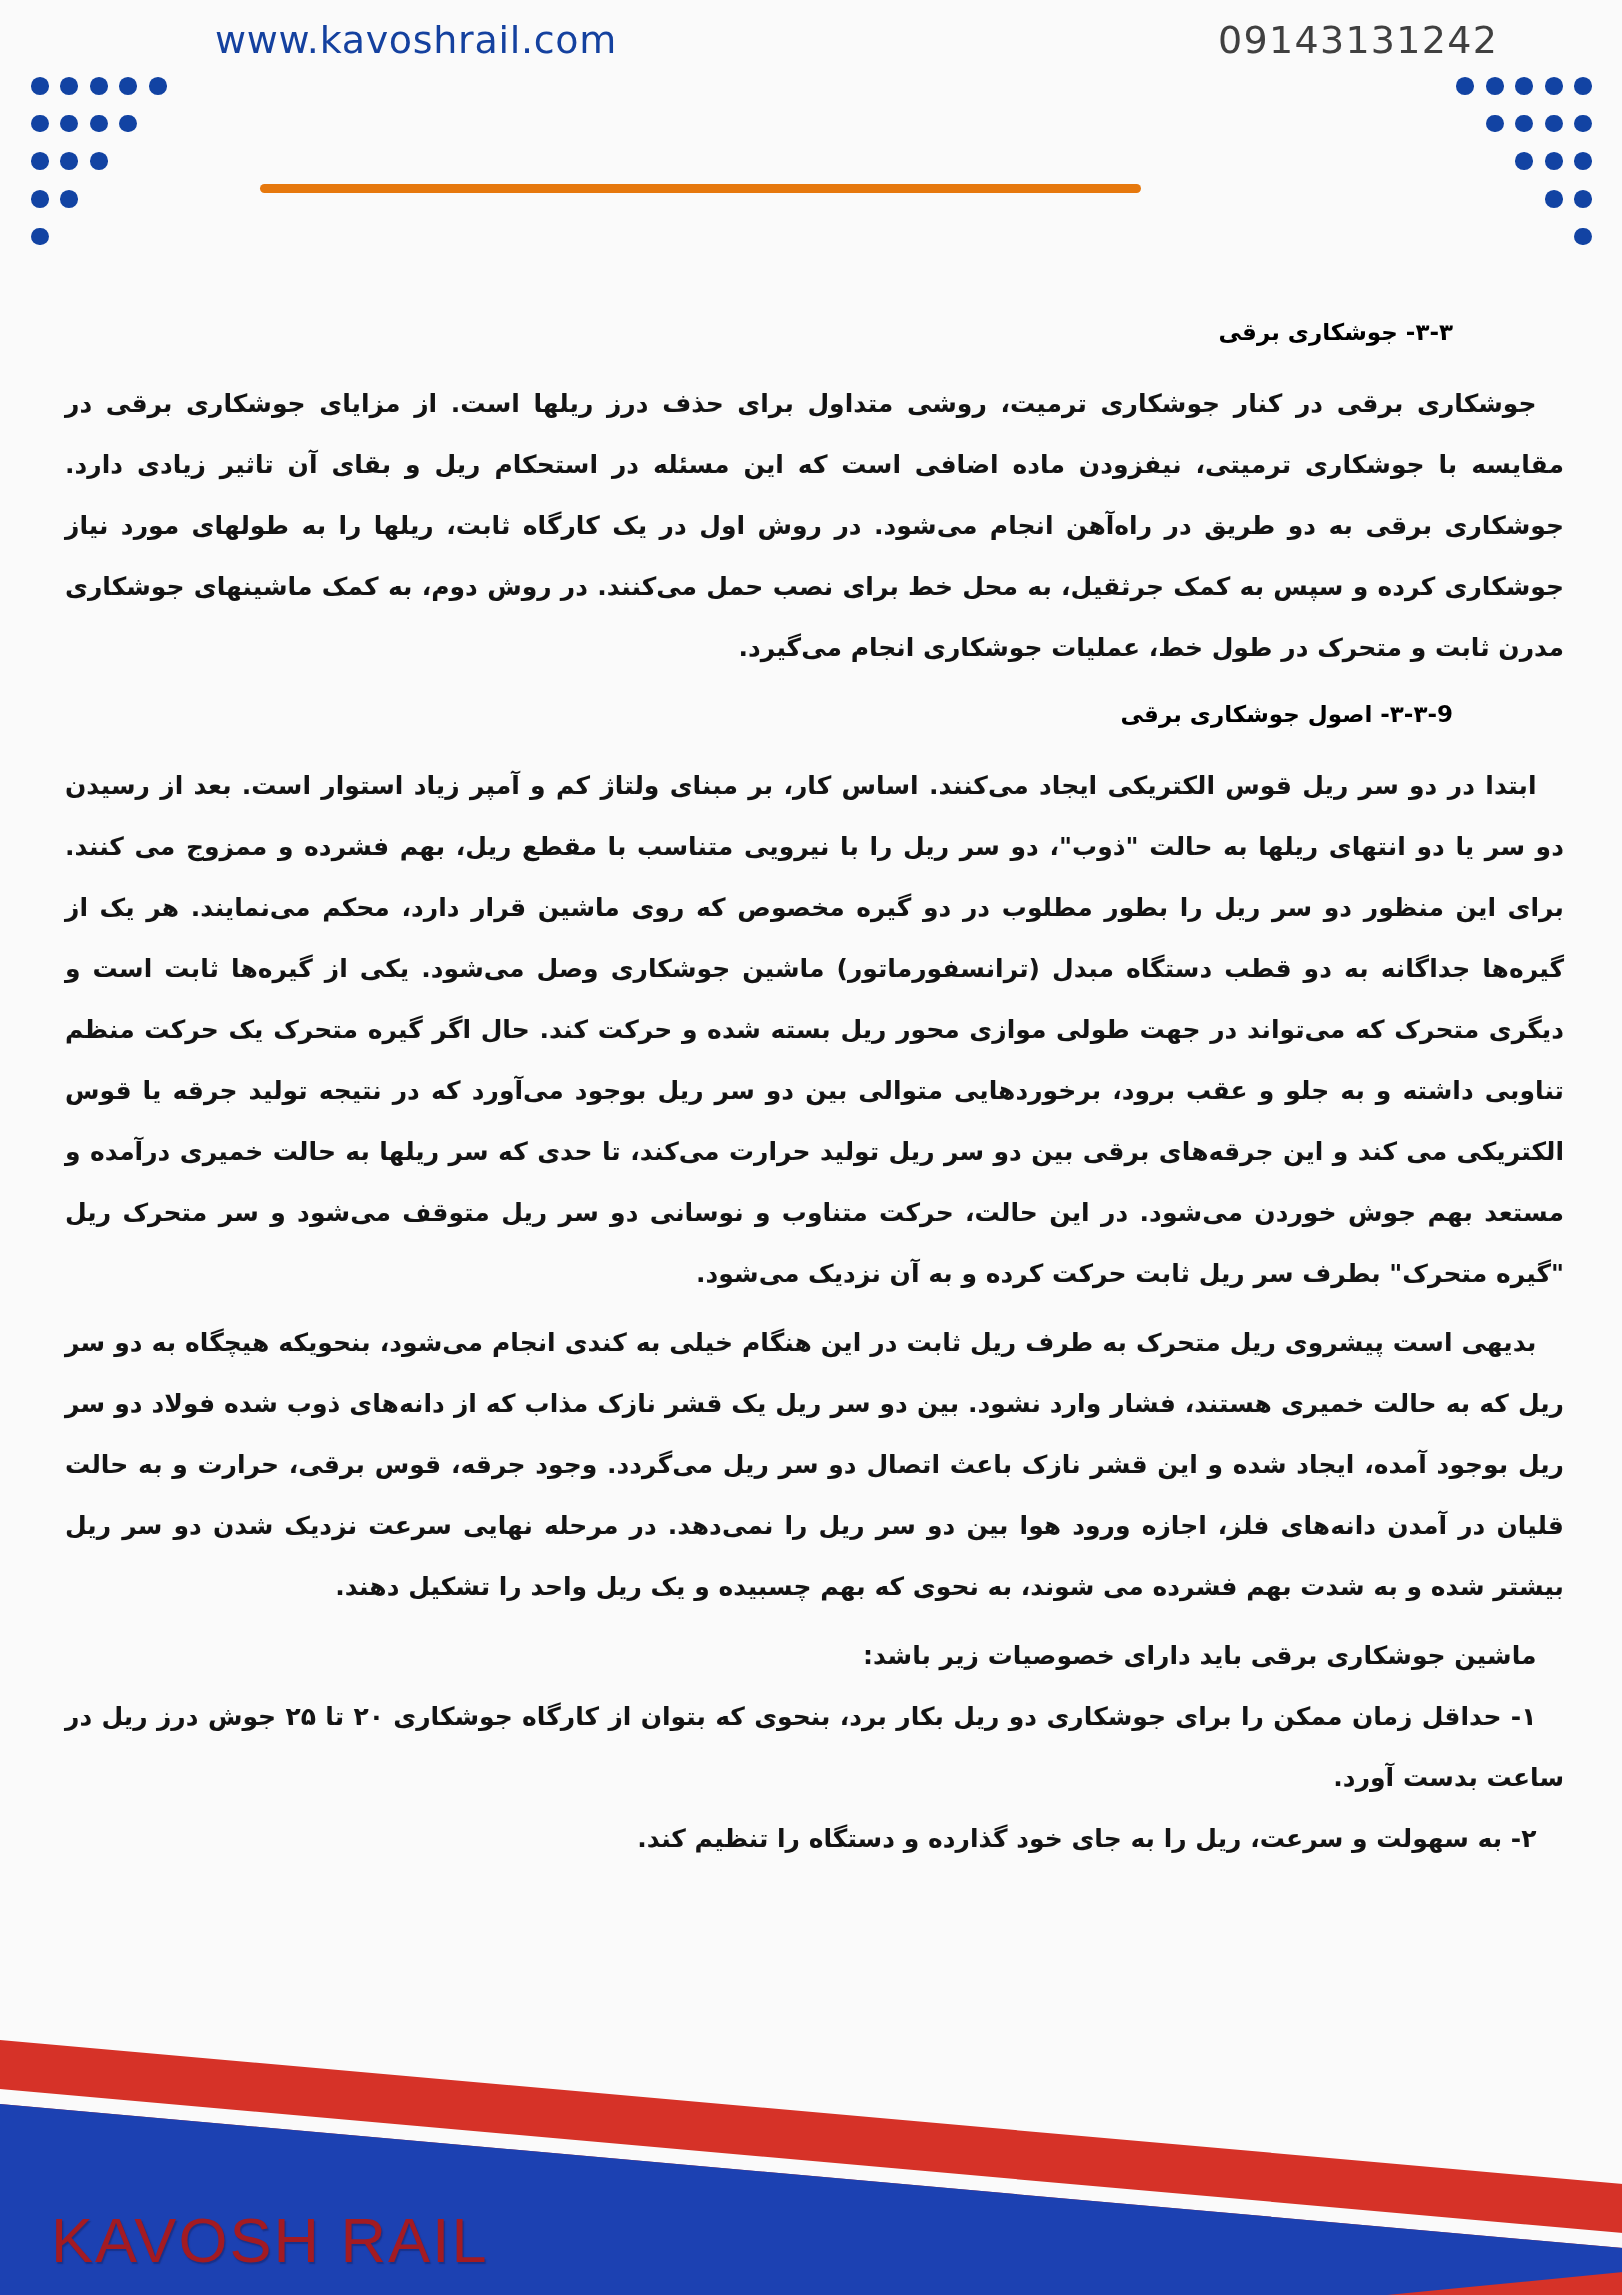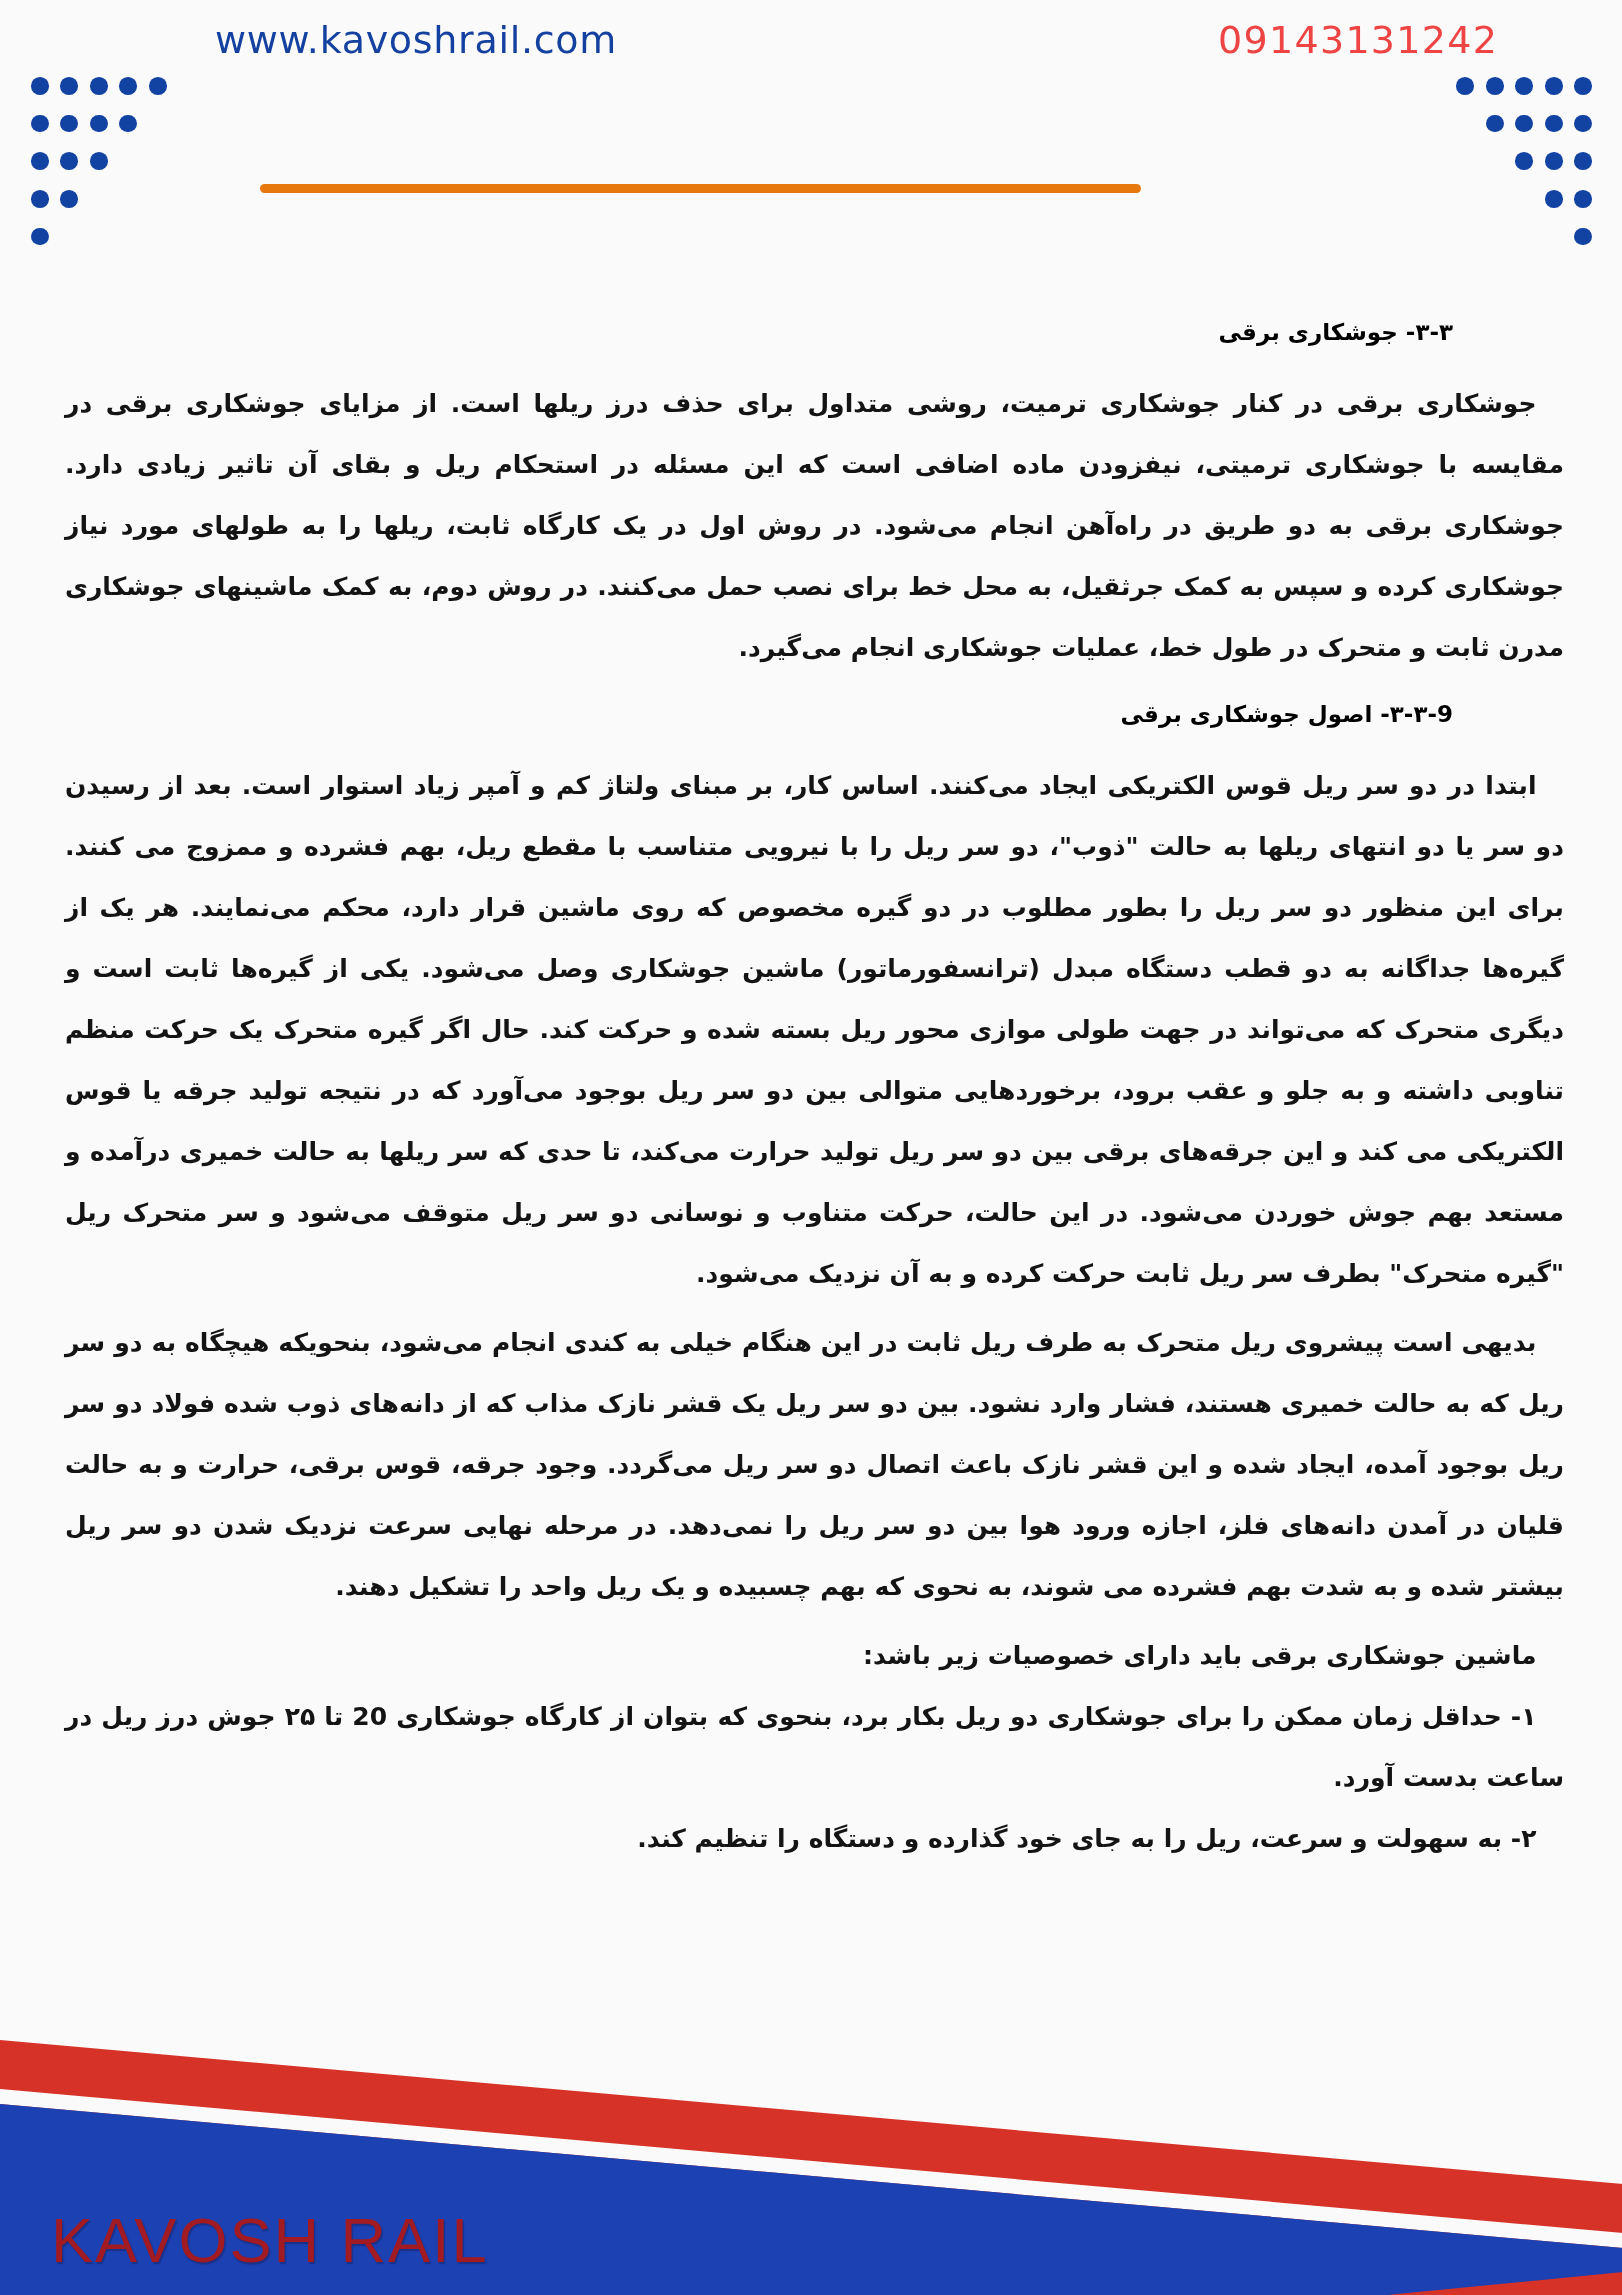"09143131242" .phone-number { color: #ef4444 -> #404040 }
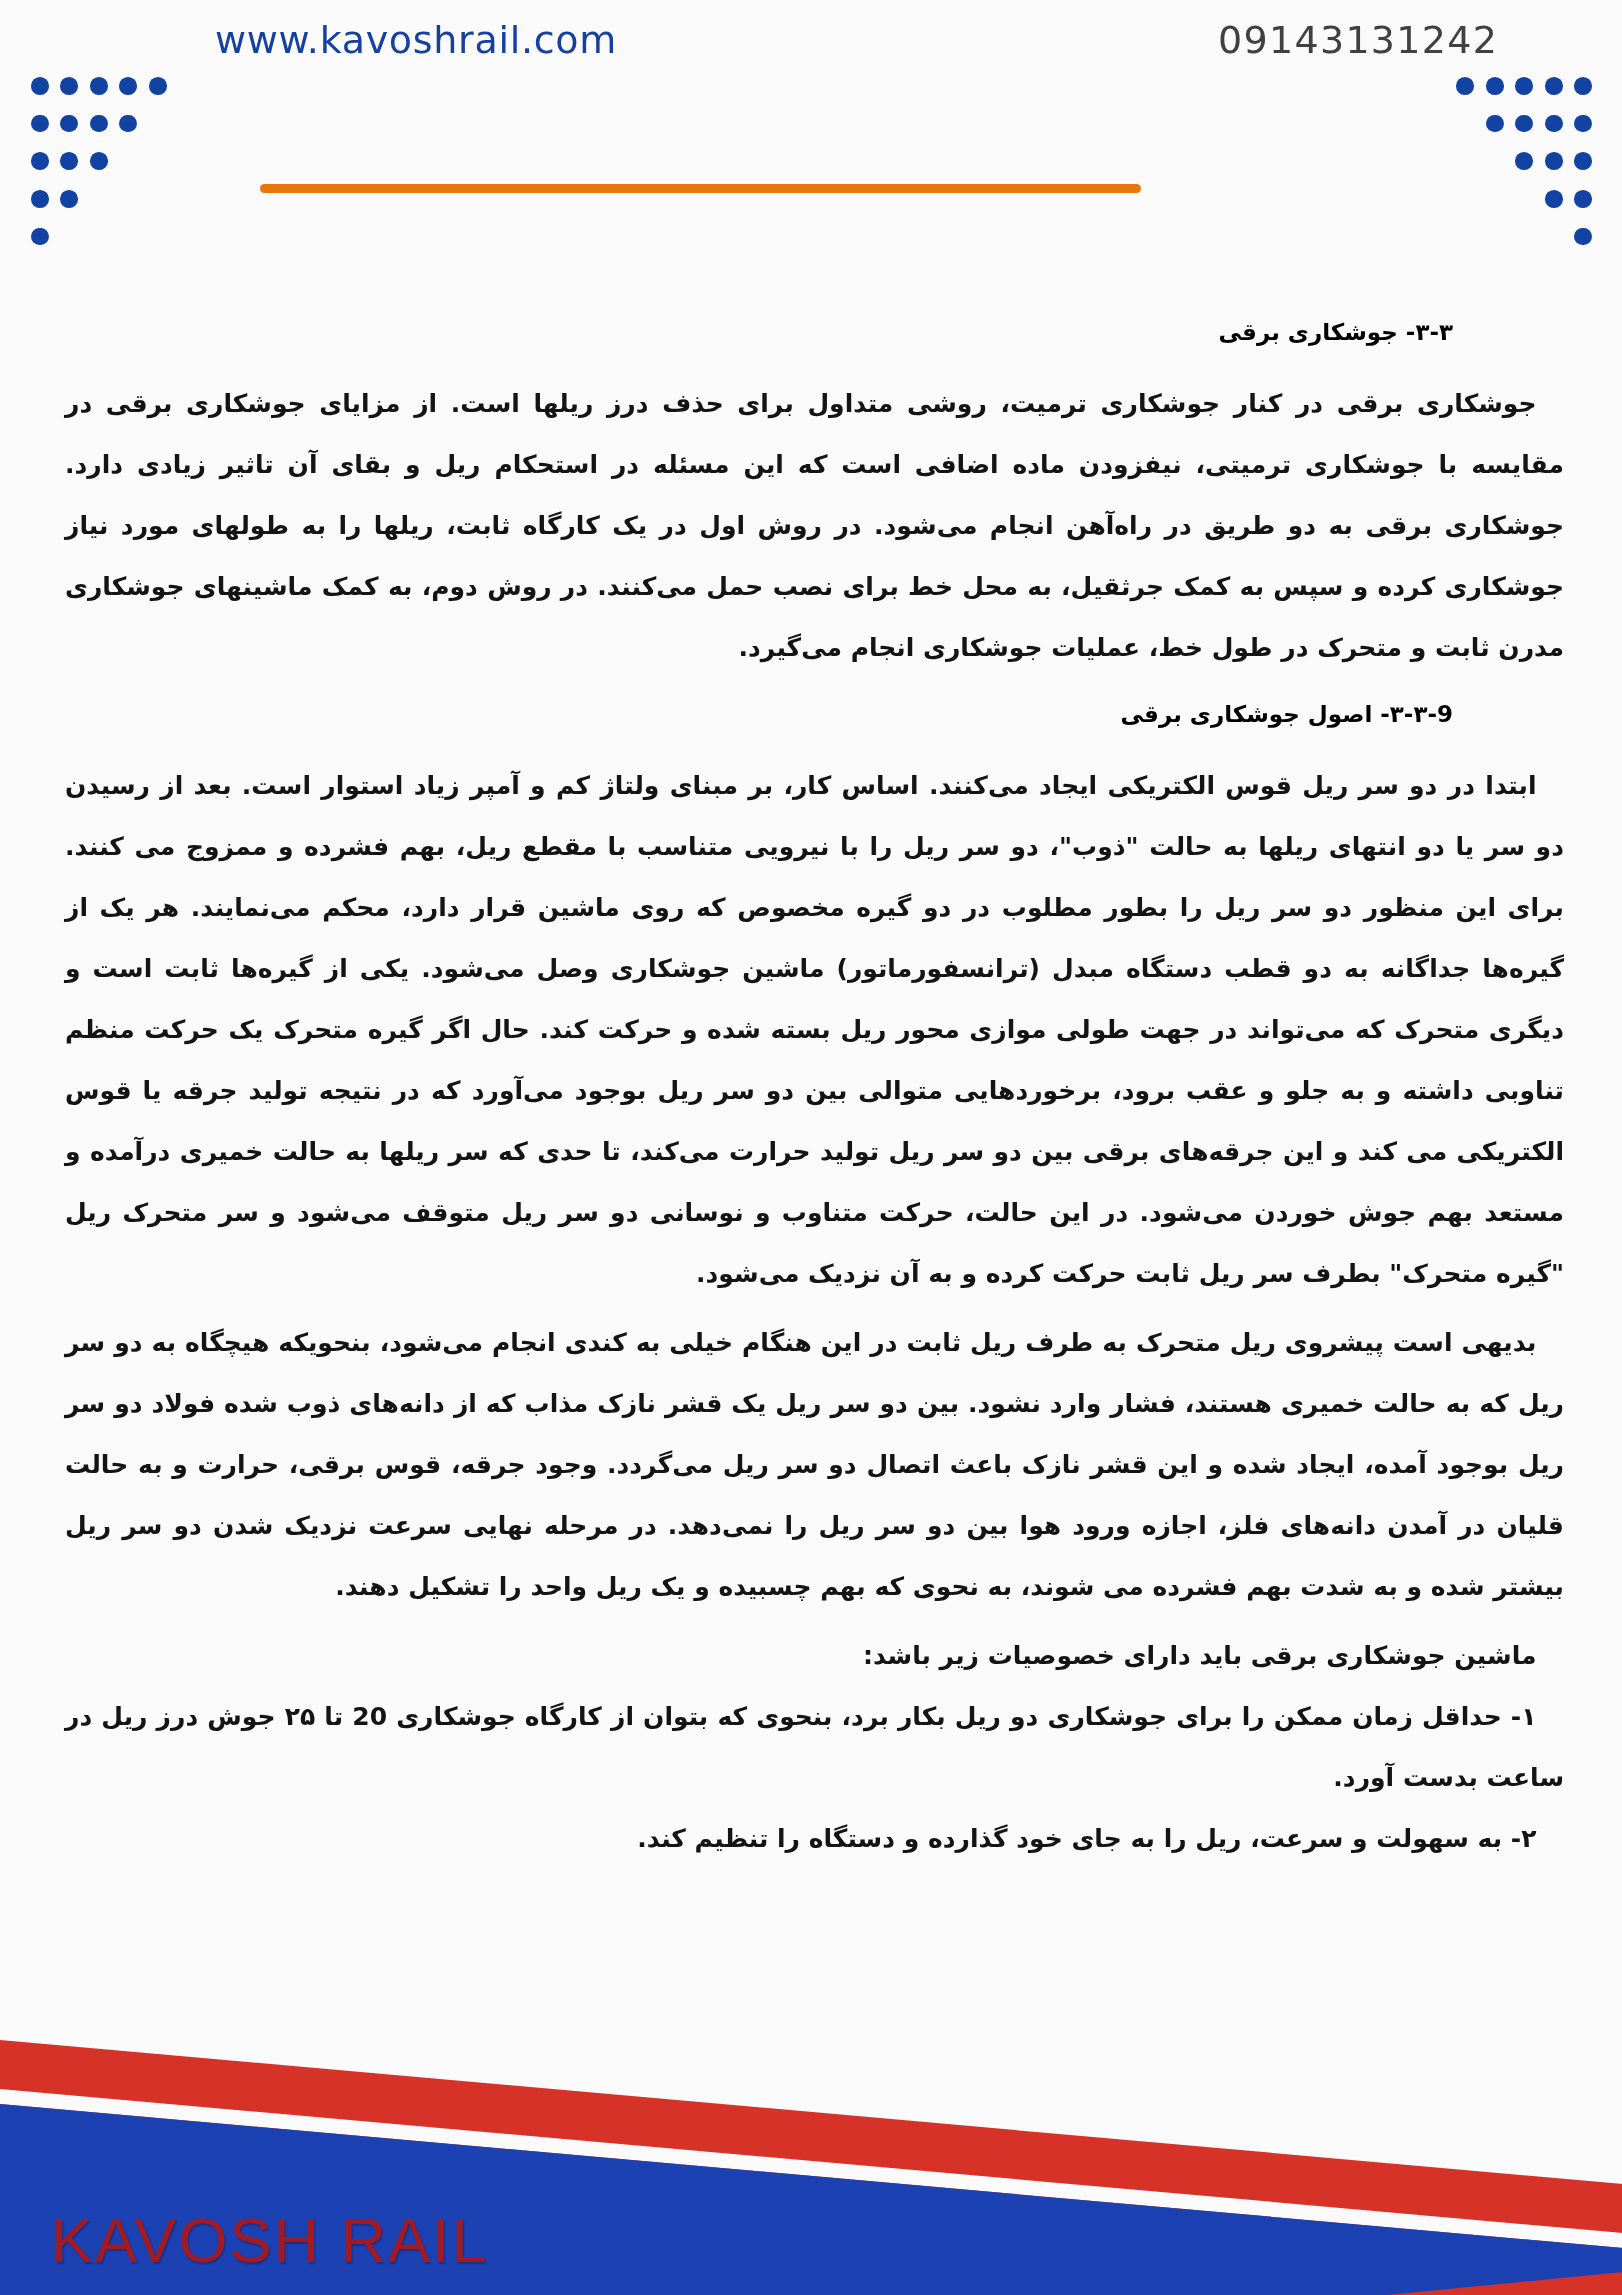"۱- حداقل زمان ممکن را" p.para { text: 20 -> ۲۰ }
